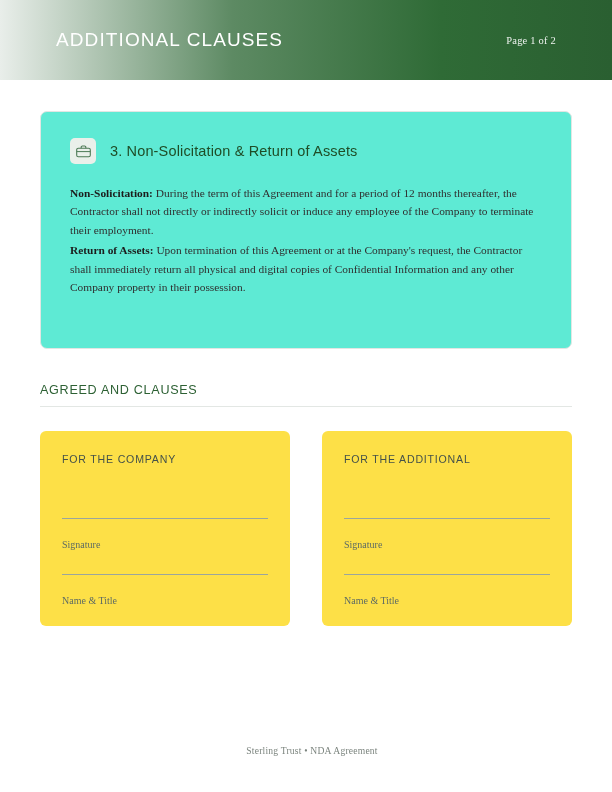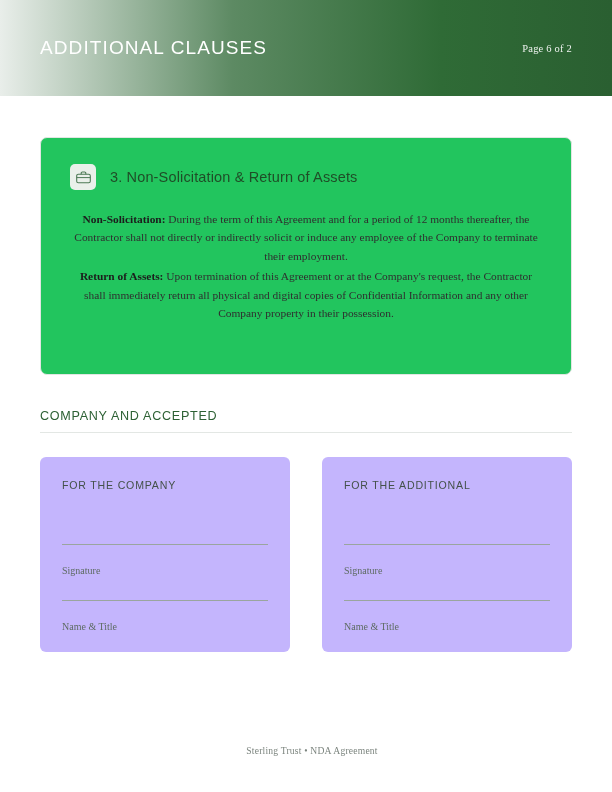"ADDITIONAL CLAUSES" .header { height: 96px -> 80px; padding: 0 40px -> 0 56px }
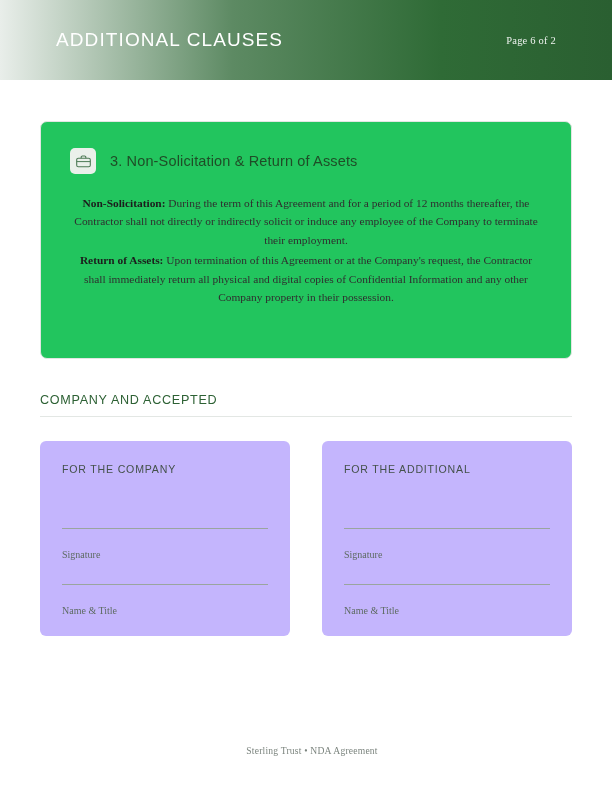"Page 6 of 2" div.header-page { text: 6 -> 1 }
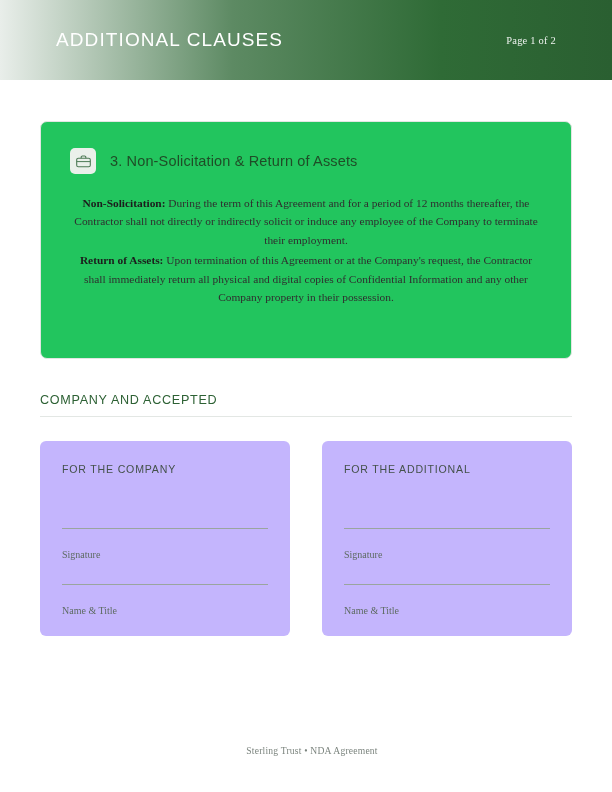"3. Non-Solicitation & Return of" .clause-card { background: #22c55e -> #5eead4; margin-top: 41px -> 31px }
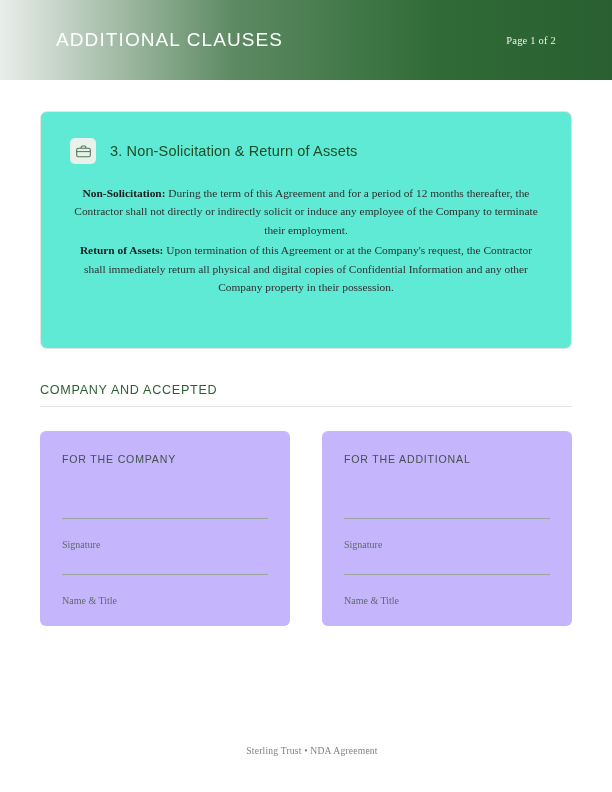"Non-Solicitation: During the term of" .clause-body { text-align: center -> left }
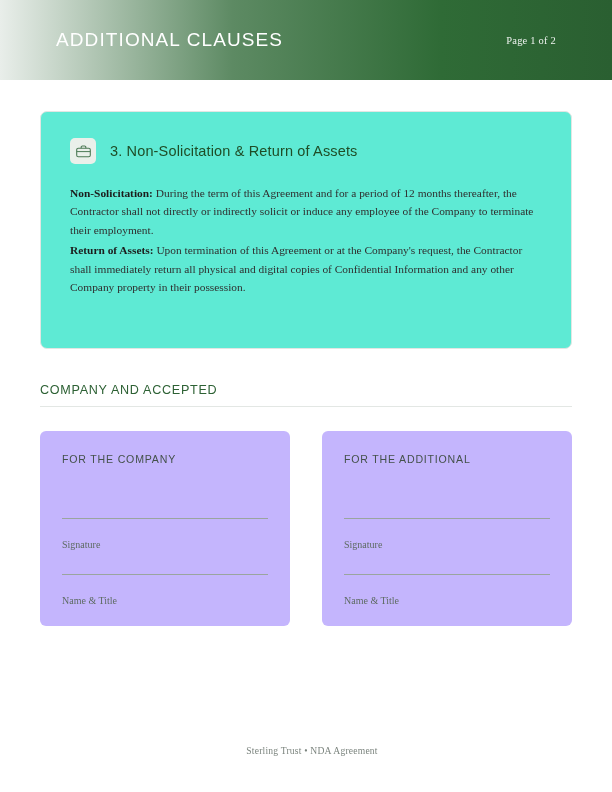"COMPANY AND ACCEPTED" div.section-heading { text: COMPANY AND ACCEPTED -> AGREED AND CLAUSES }
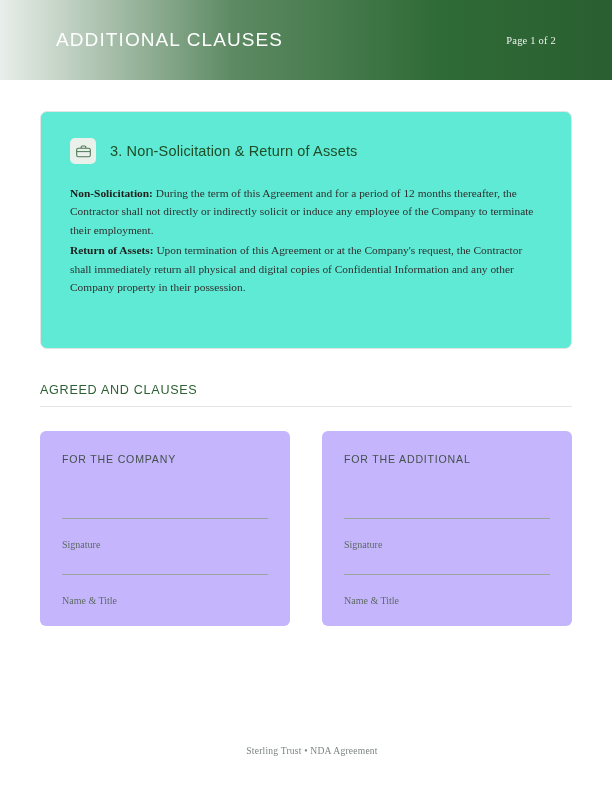"FOR THE COMPANY" .sign-card { background: #c4b5fd -> #fde047 }
